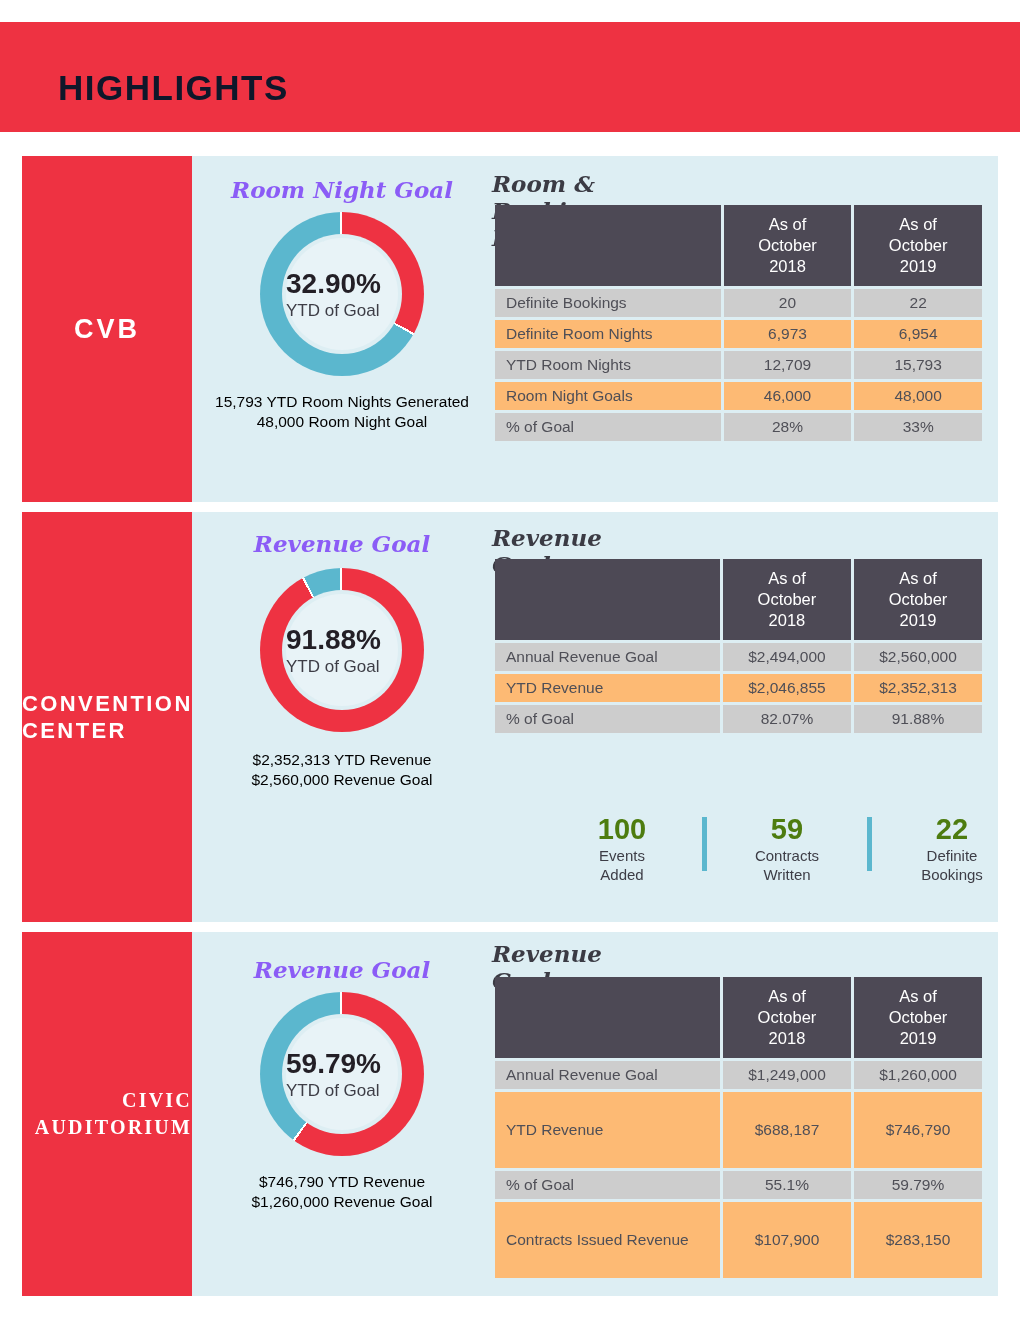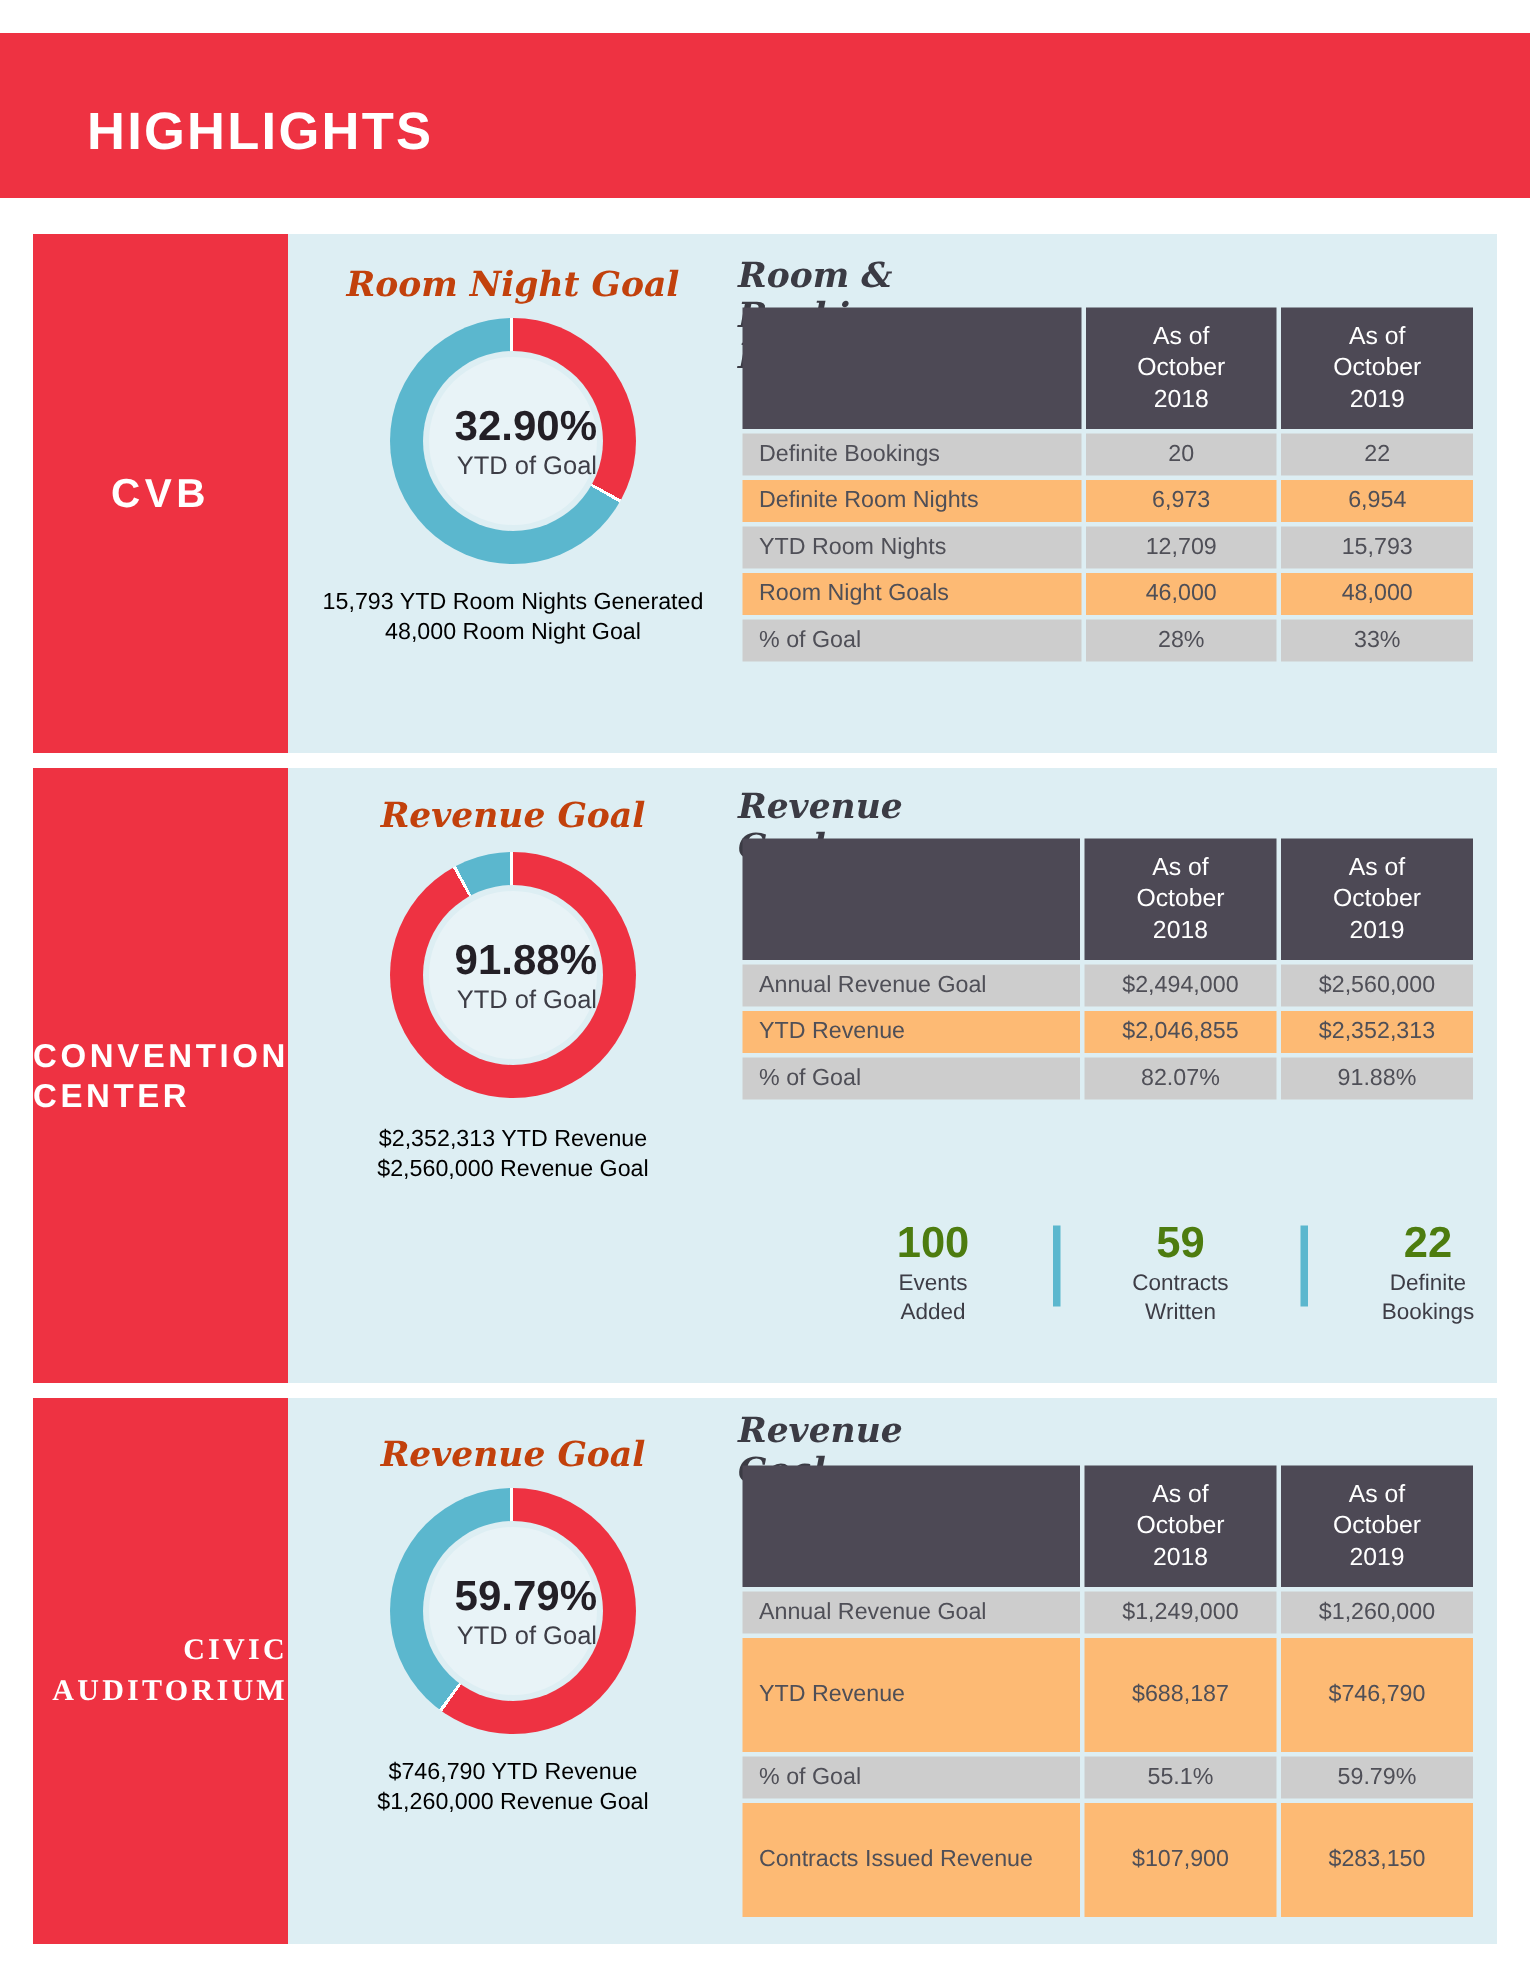"HIGHLIGHTS" .header-title { color: #ffffff -> #0f172a }
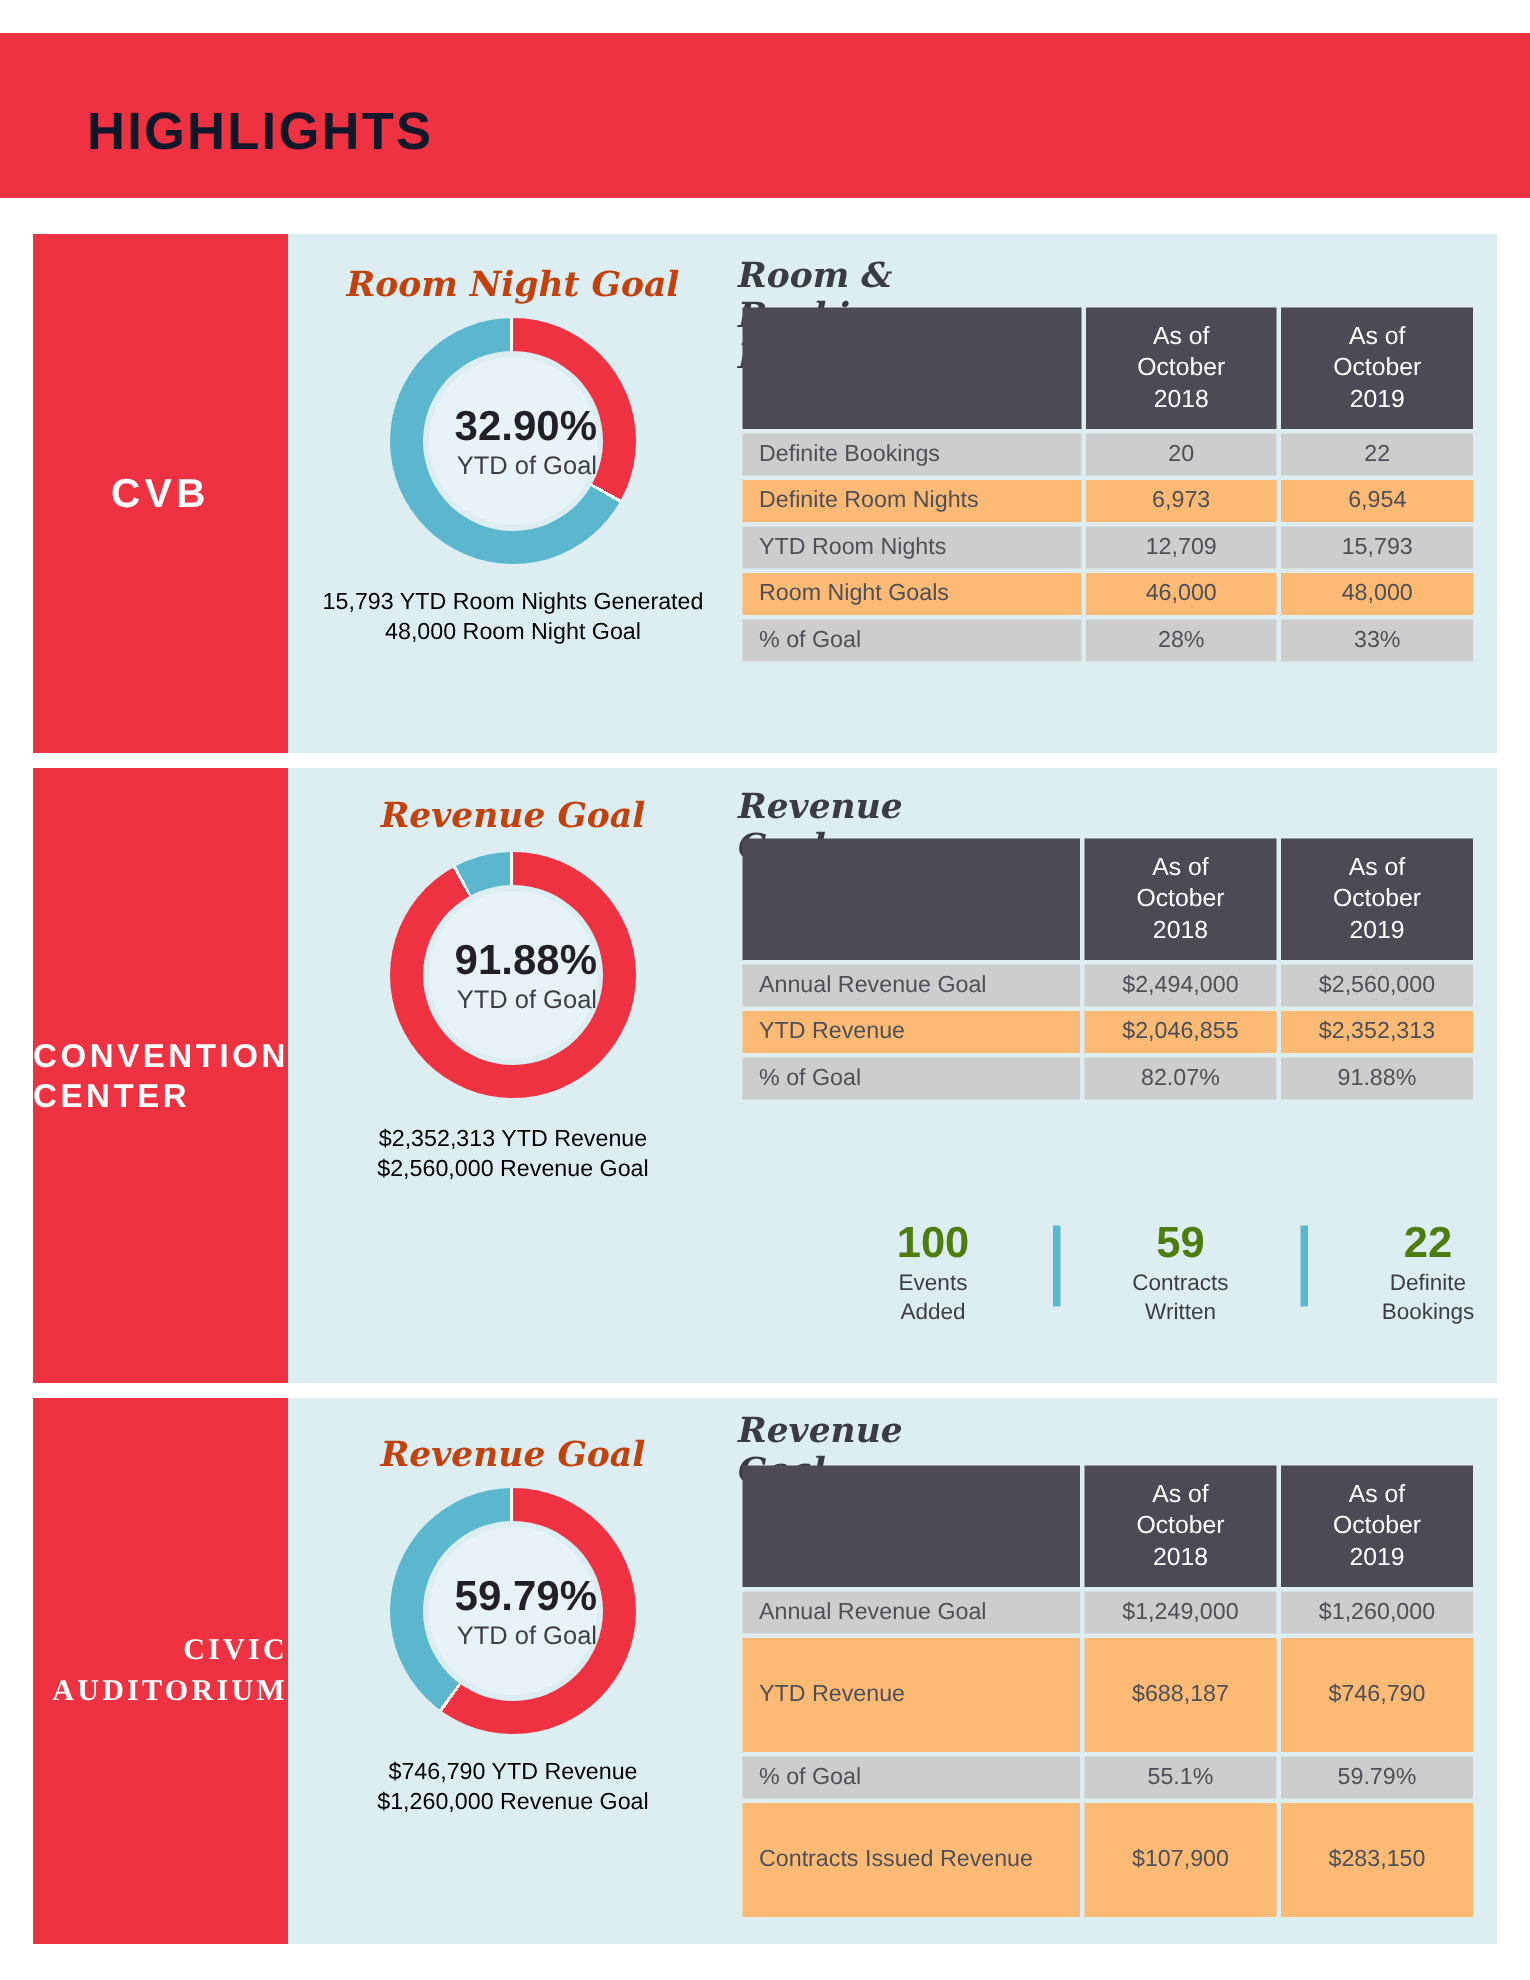"Room Night Goal" .script-title { color: #c2410c -> #8b5cf6 }
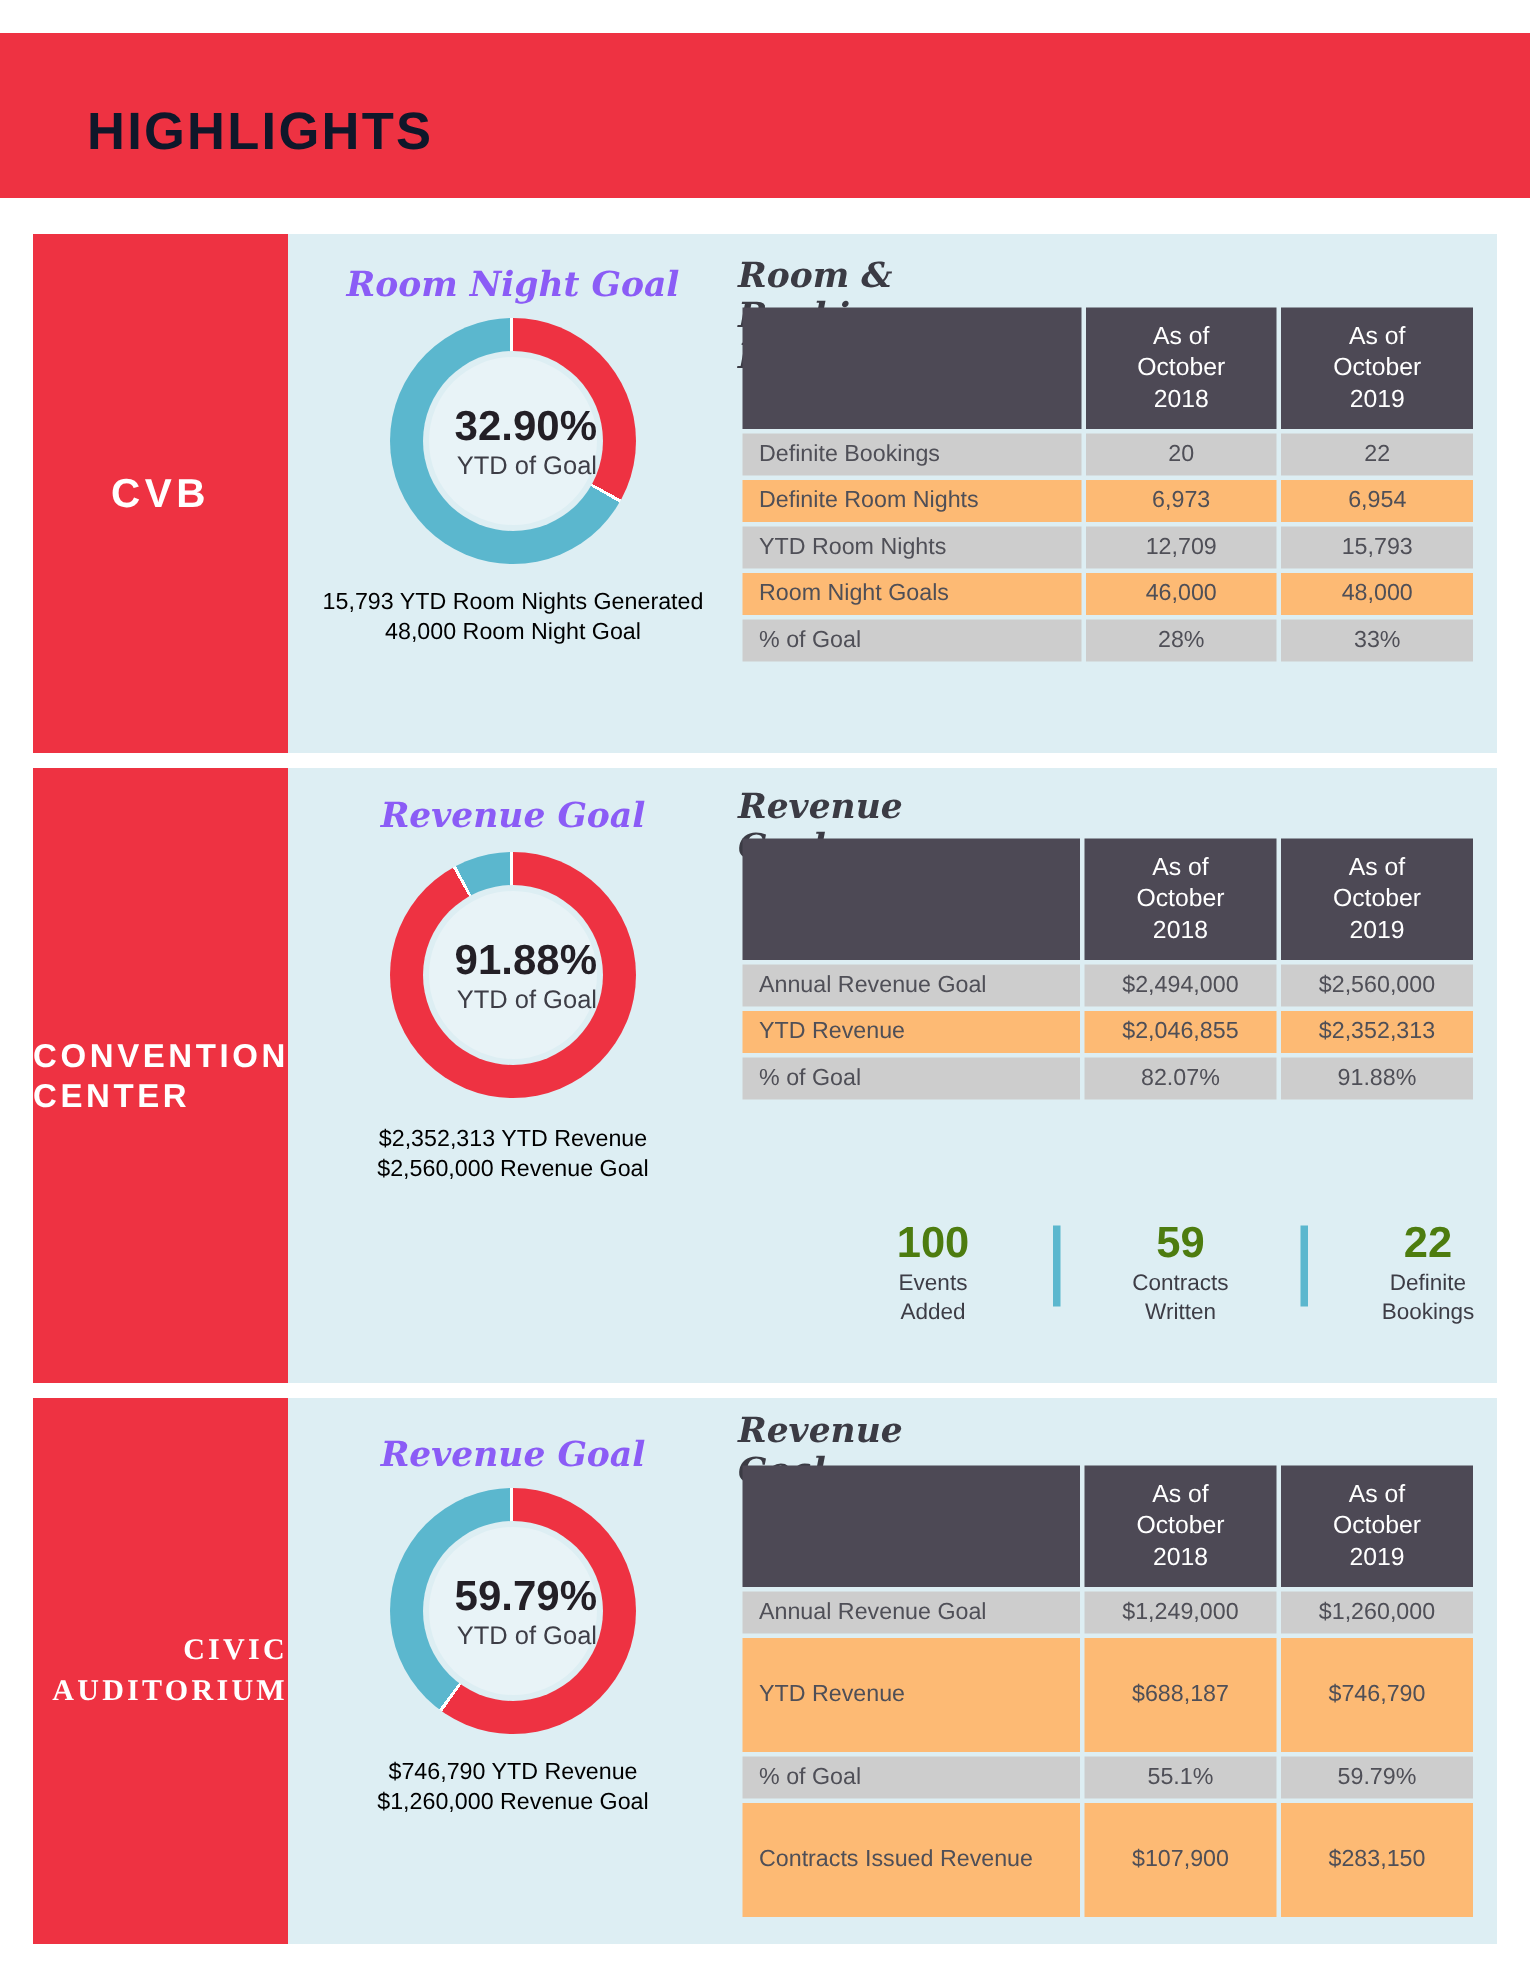"32.90%" .donut-hole { align-items: flex-end -> flex-start }
